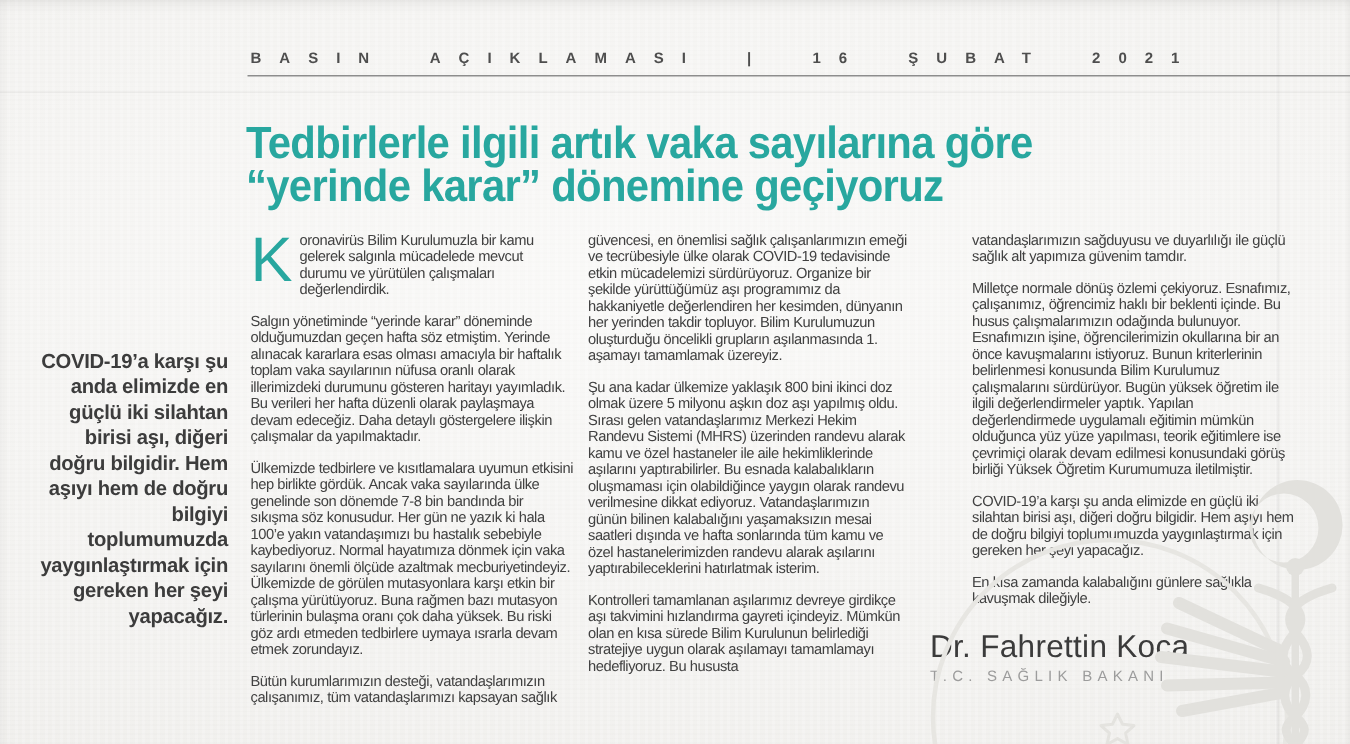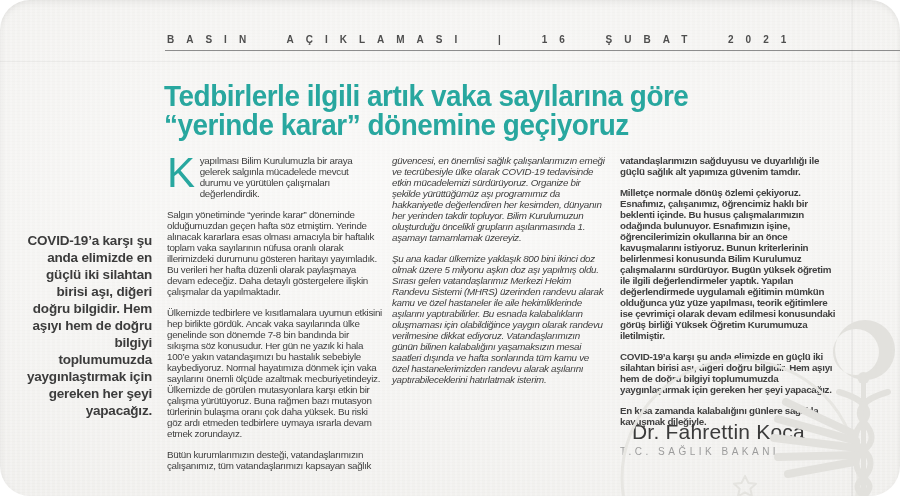"BASIN AÇIKLAMASI | 16 ŞUBAT" .page { border-radius: 30px -> none }
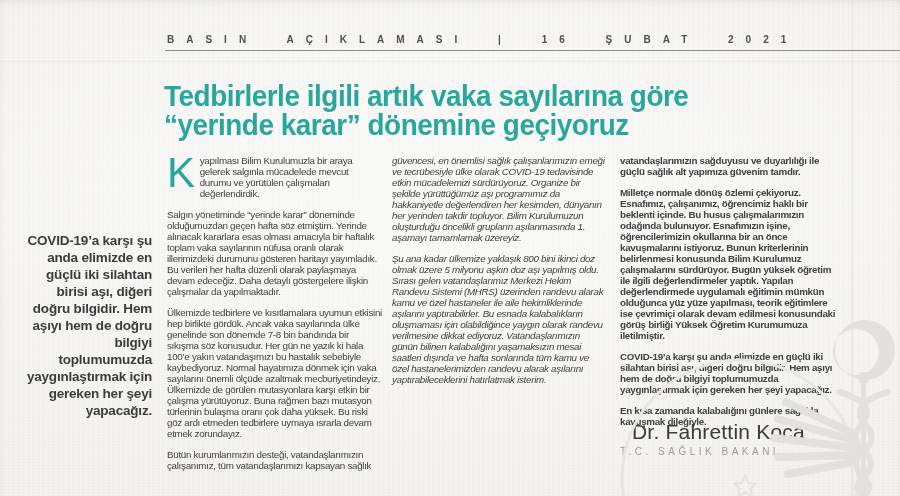"yapılması Bilim Kurulumuzla bir araya" span { text: yapılması Bilim Kurulumuzla bir araya -> oronavirüs Bilim Kurulumuzla bir kamu }
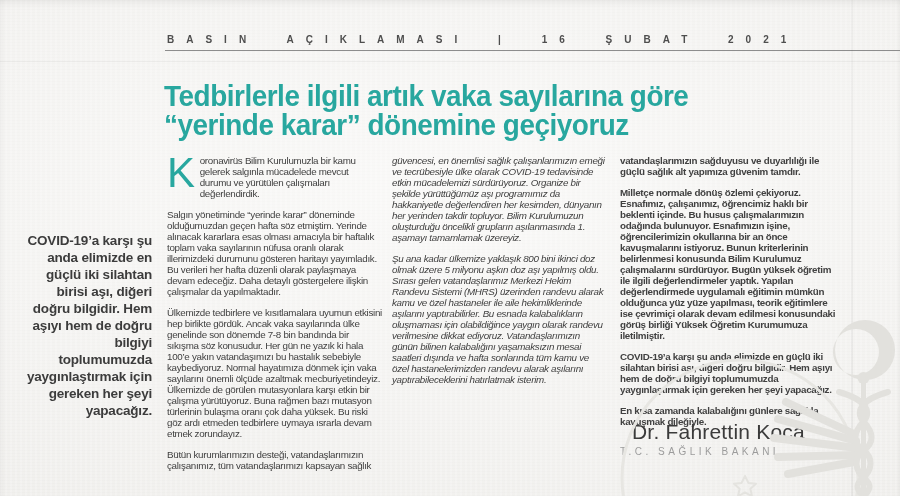"güvencesi, en önemlisi sağlık" .col-2 { font-style: italic -> none }
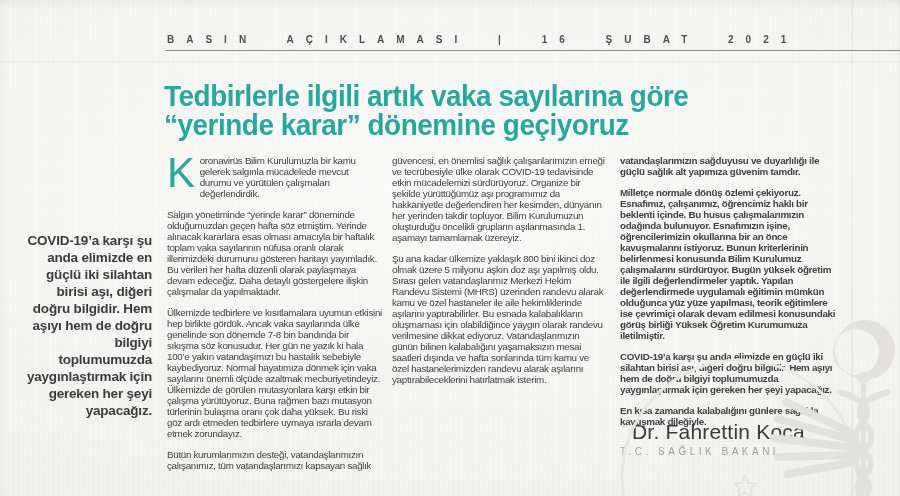"vatandaşlarımızın sağduyusu ve" .col-3 { font-weight: bold -> none; left: 620px -> 648px }
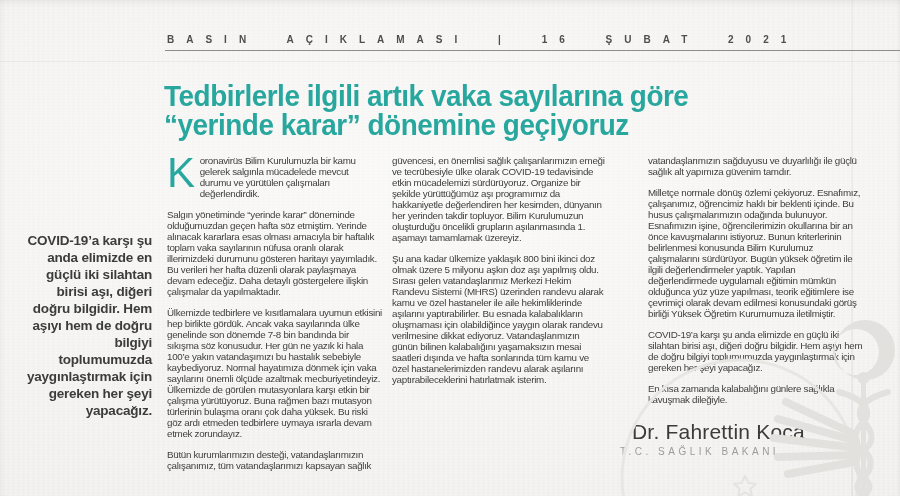"Kontrolleri tamamlanan aşılarımız" p { html: none -> <p>Kontrolleri tamamlanan aşılarımız devreye girdikçe aşı takvimini hızlandırma gayreti içindeyiz. Mümkün olan en kısa sürede Bilim Kurulunun belirlediği stratejiye uygun olarak aşılamayı tamamlamayı hedefliyoruz. Bu hususta</p> }
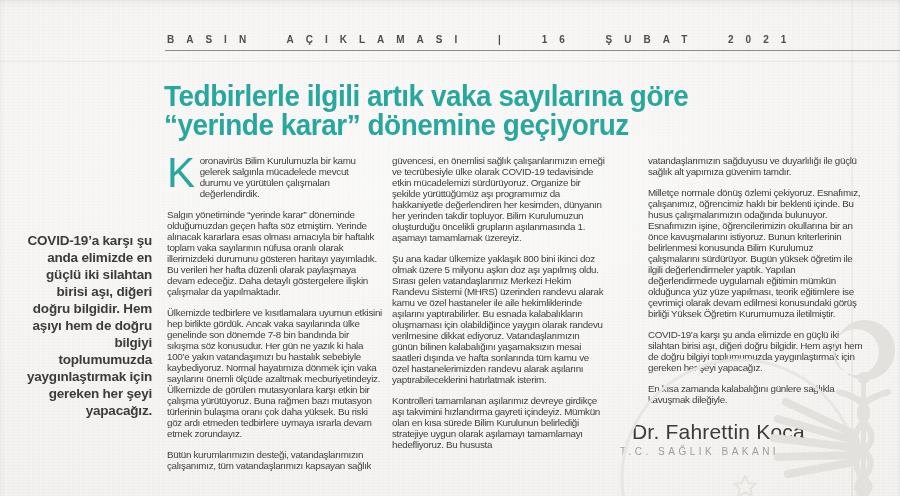"Dr. Fahrettin Koca" .sig-name { margin-left: 12px -> none }
